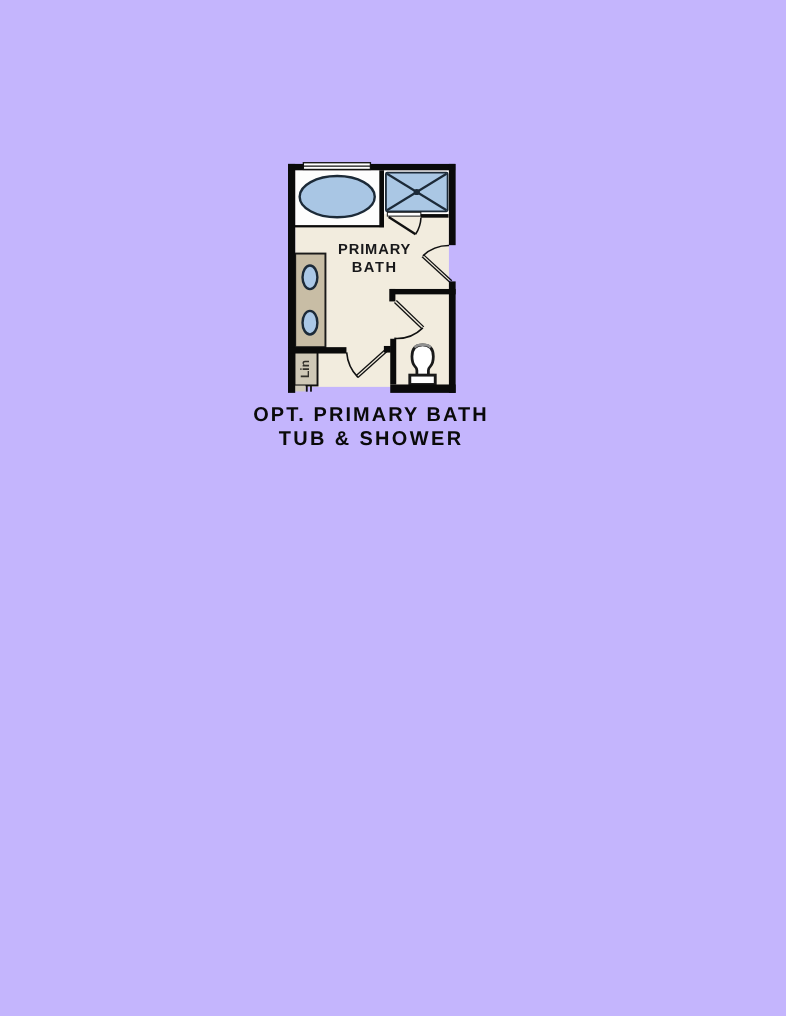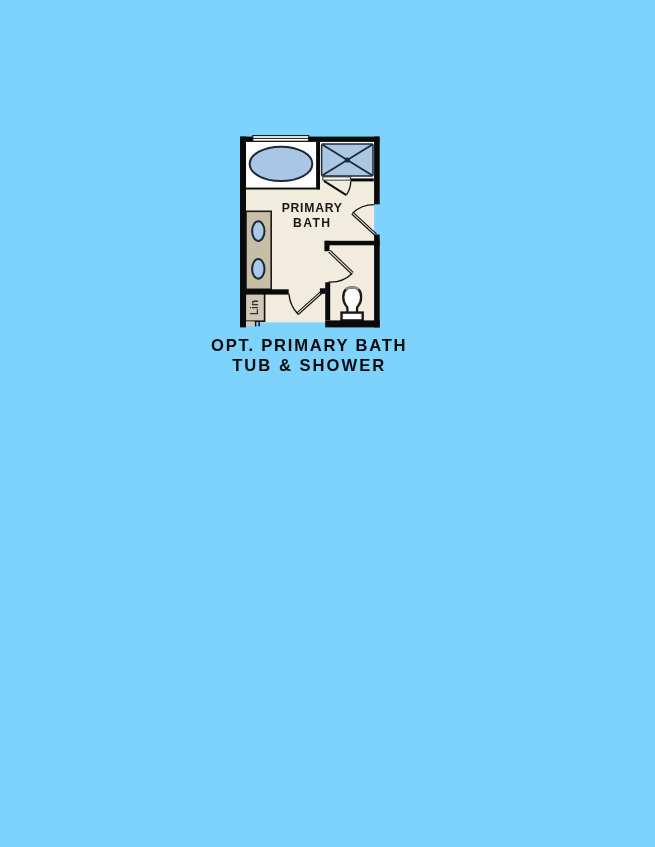"PRIMARY" #page { background: #7dd3fc -> #c4b5fd }
